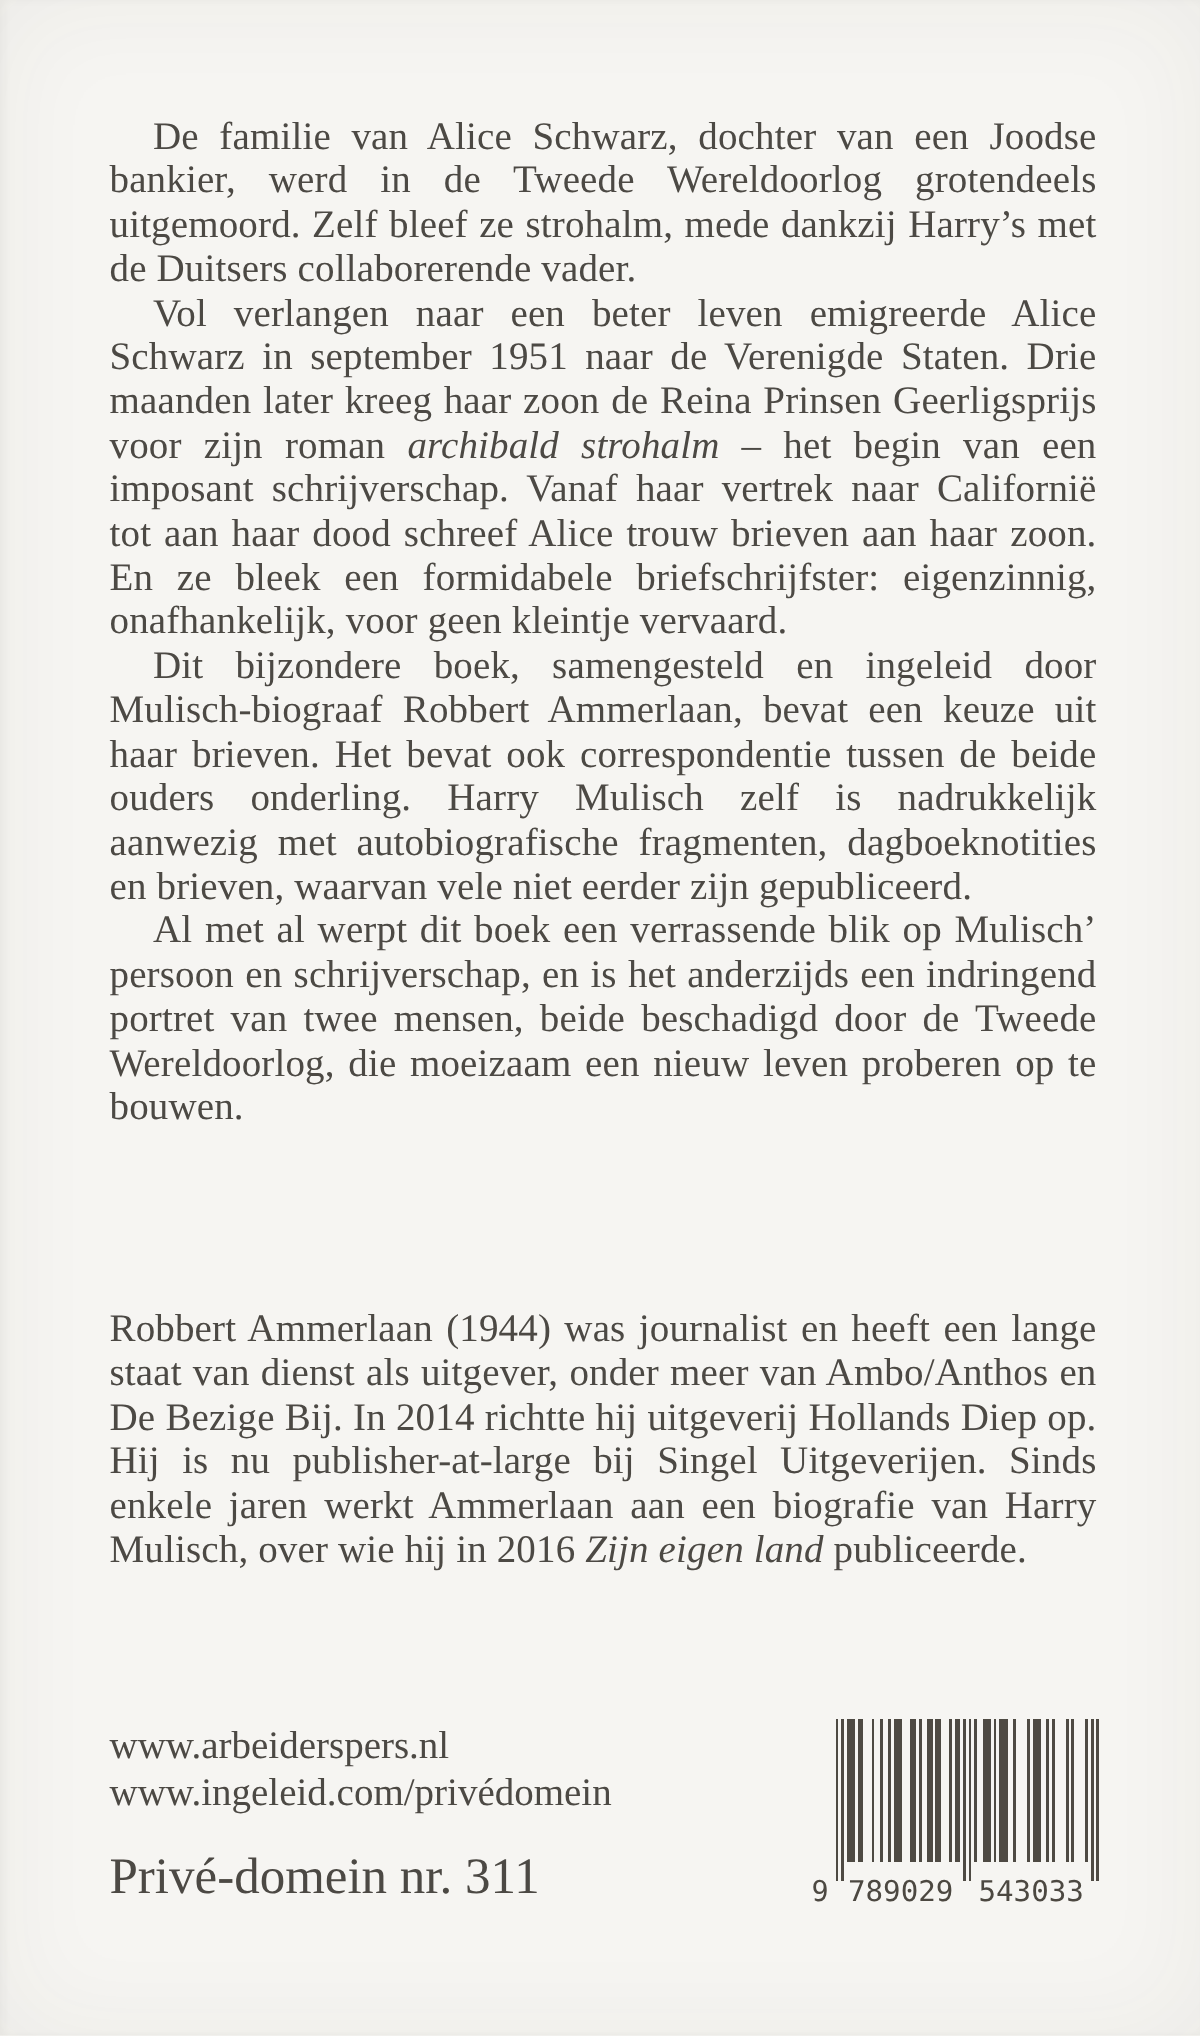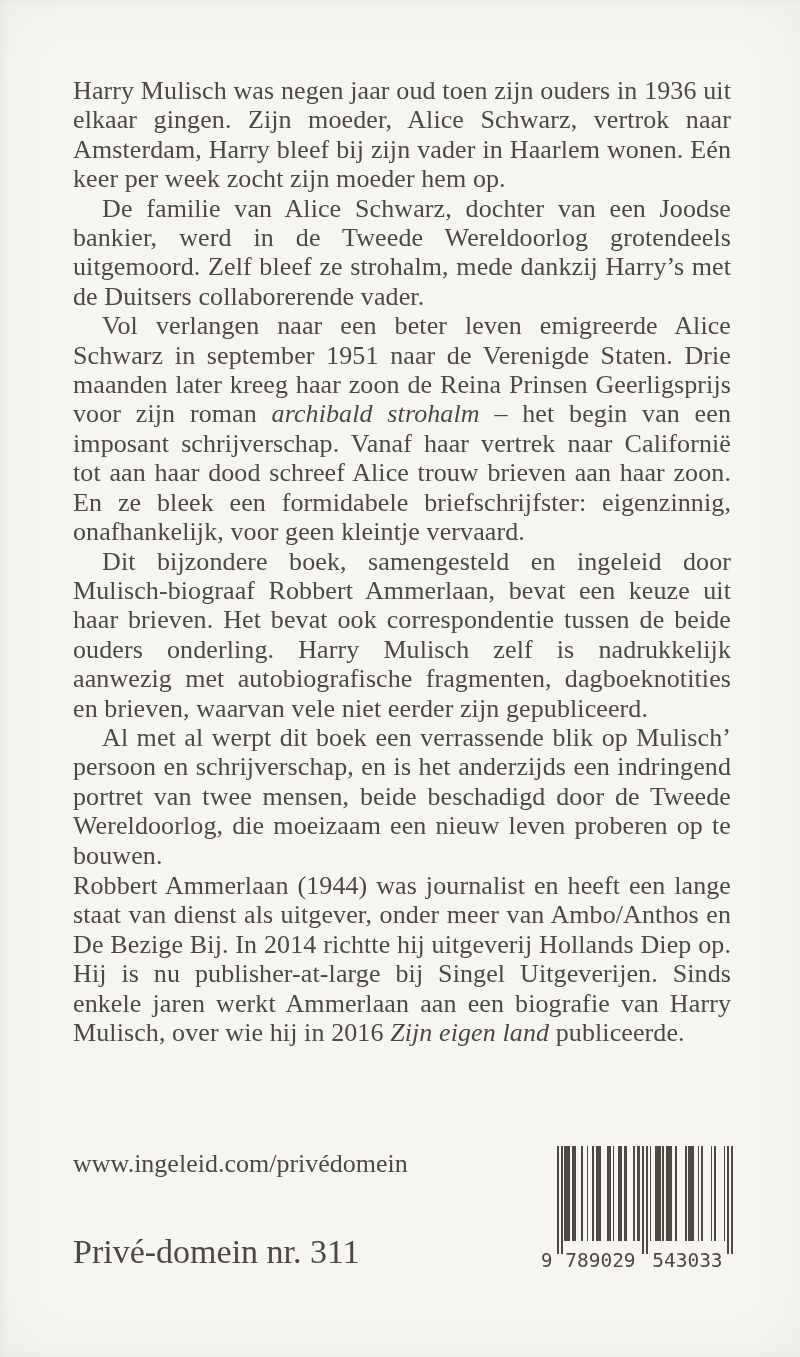"Harry Mulisch was negen jaar" p.para { html: <p><span>Harry Mulisch was negen jaar oud toen zijn ouders in 1936 uit elkaar gingen. Zijn moeder, Alice Schwarz, vertrok naar Amsterdam, Harry bleef bij zijn vader in Haarlem wonen. Eén keer per week zocht zijn moeder hem op.</span></p> -> none }
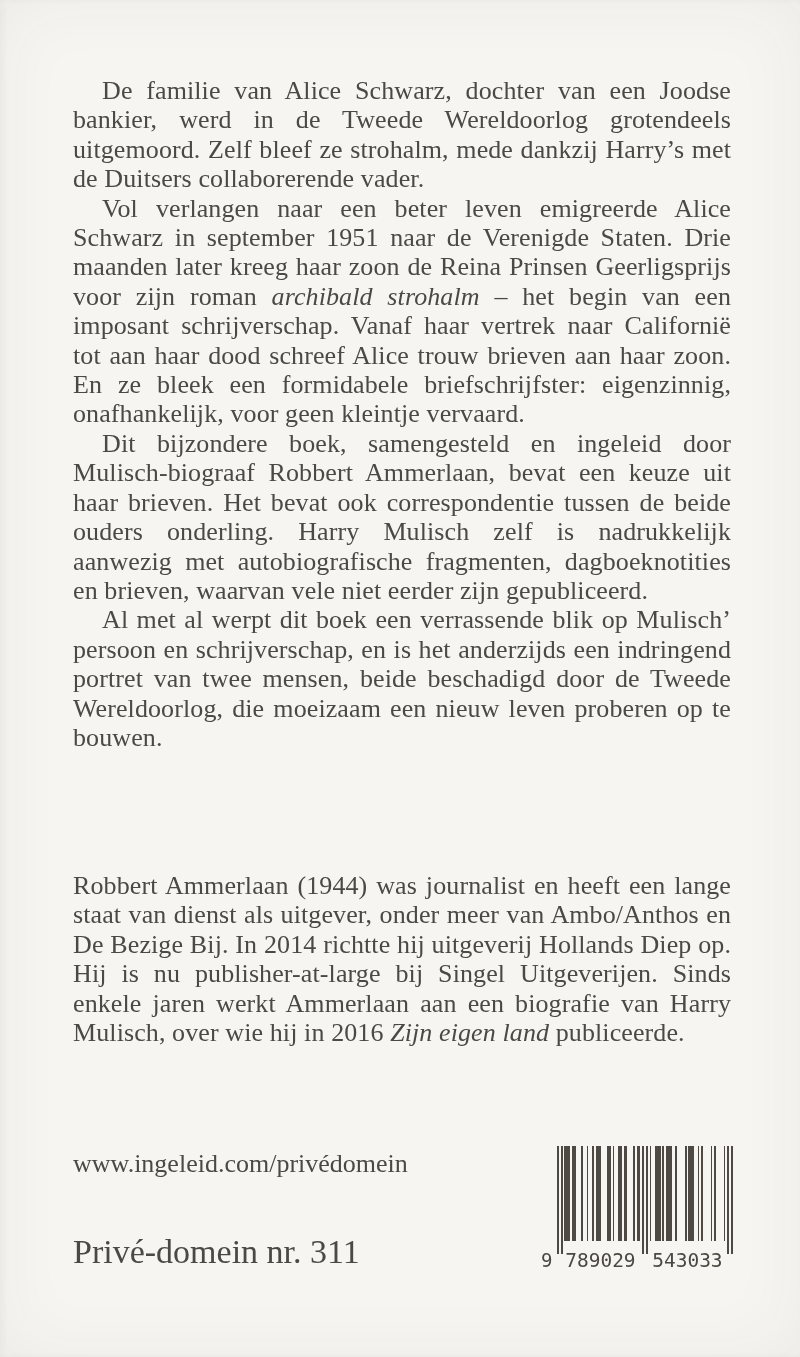"www.arbeiderspers.nl" div.footer-line { html: none -> <div>www.arbeiderspers.nl</div> }
